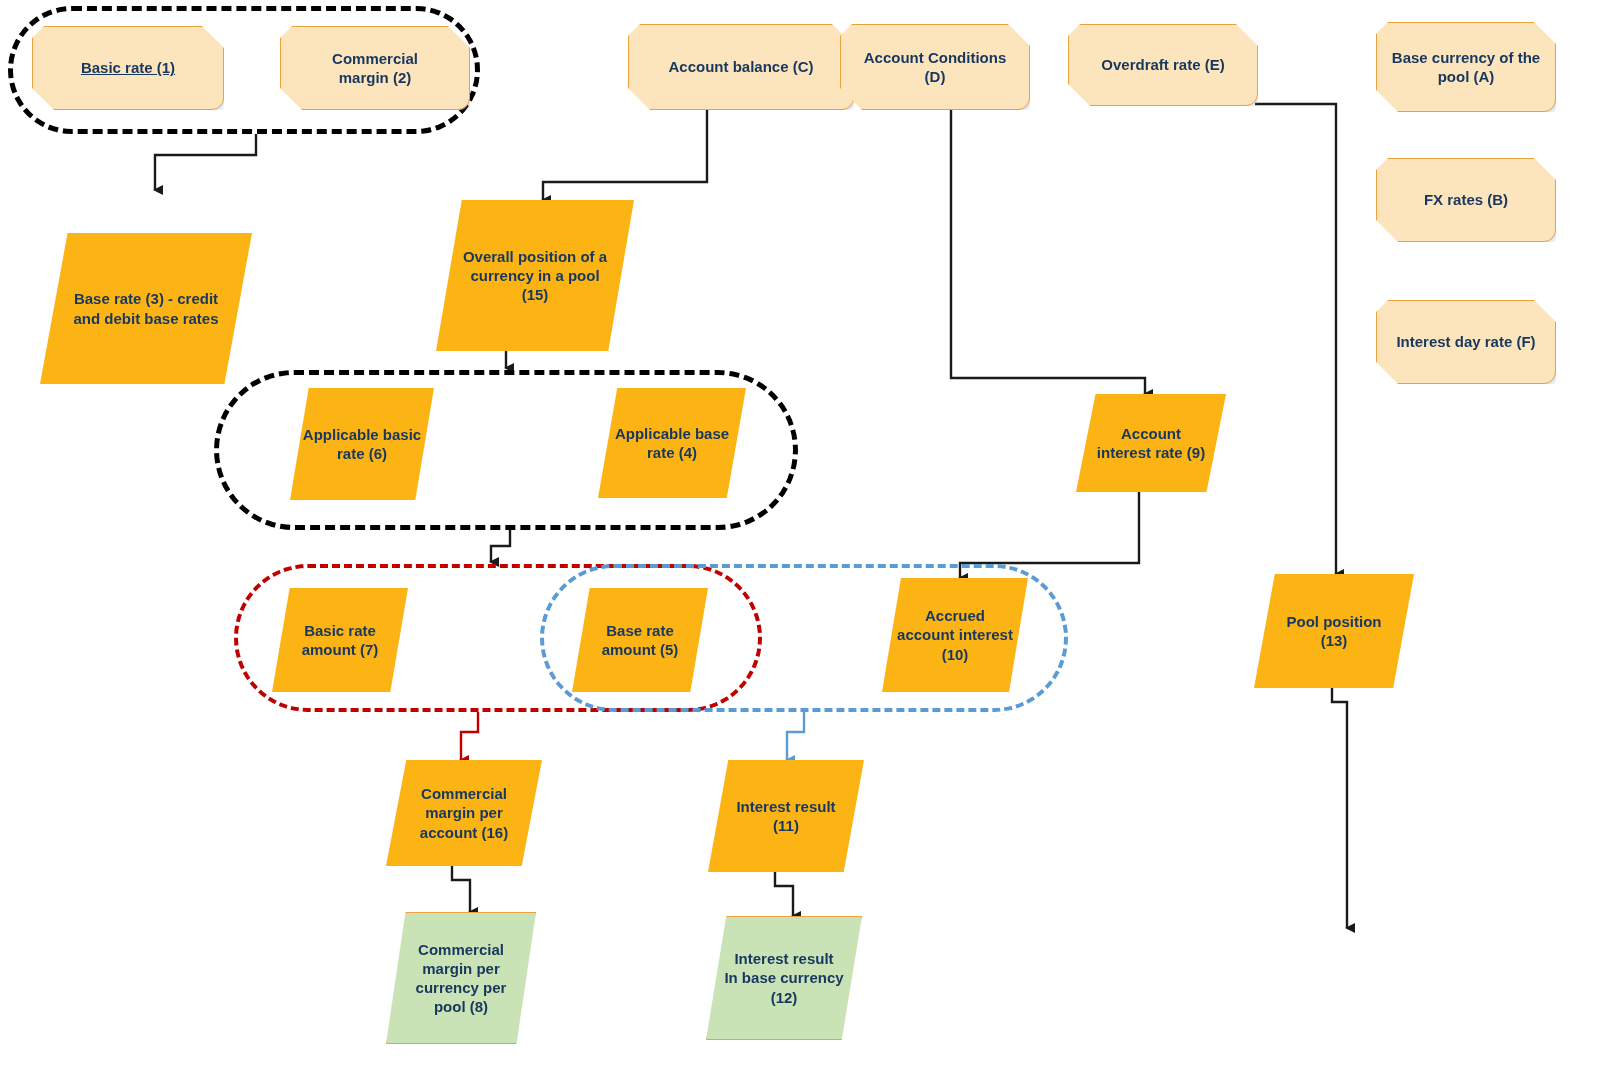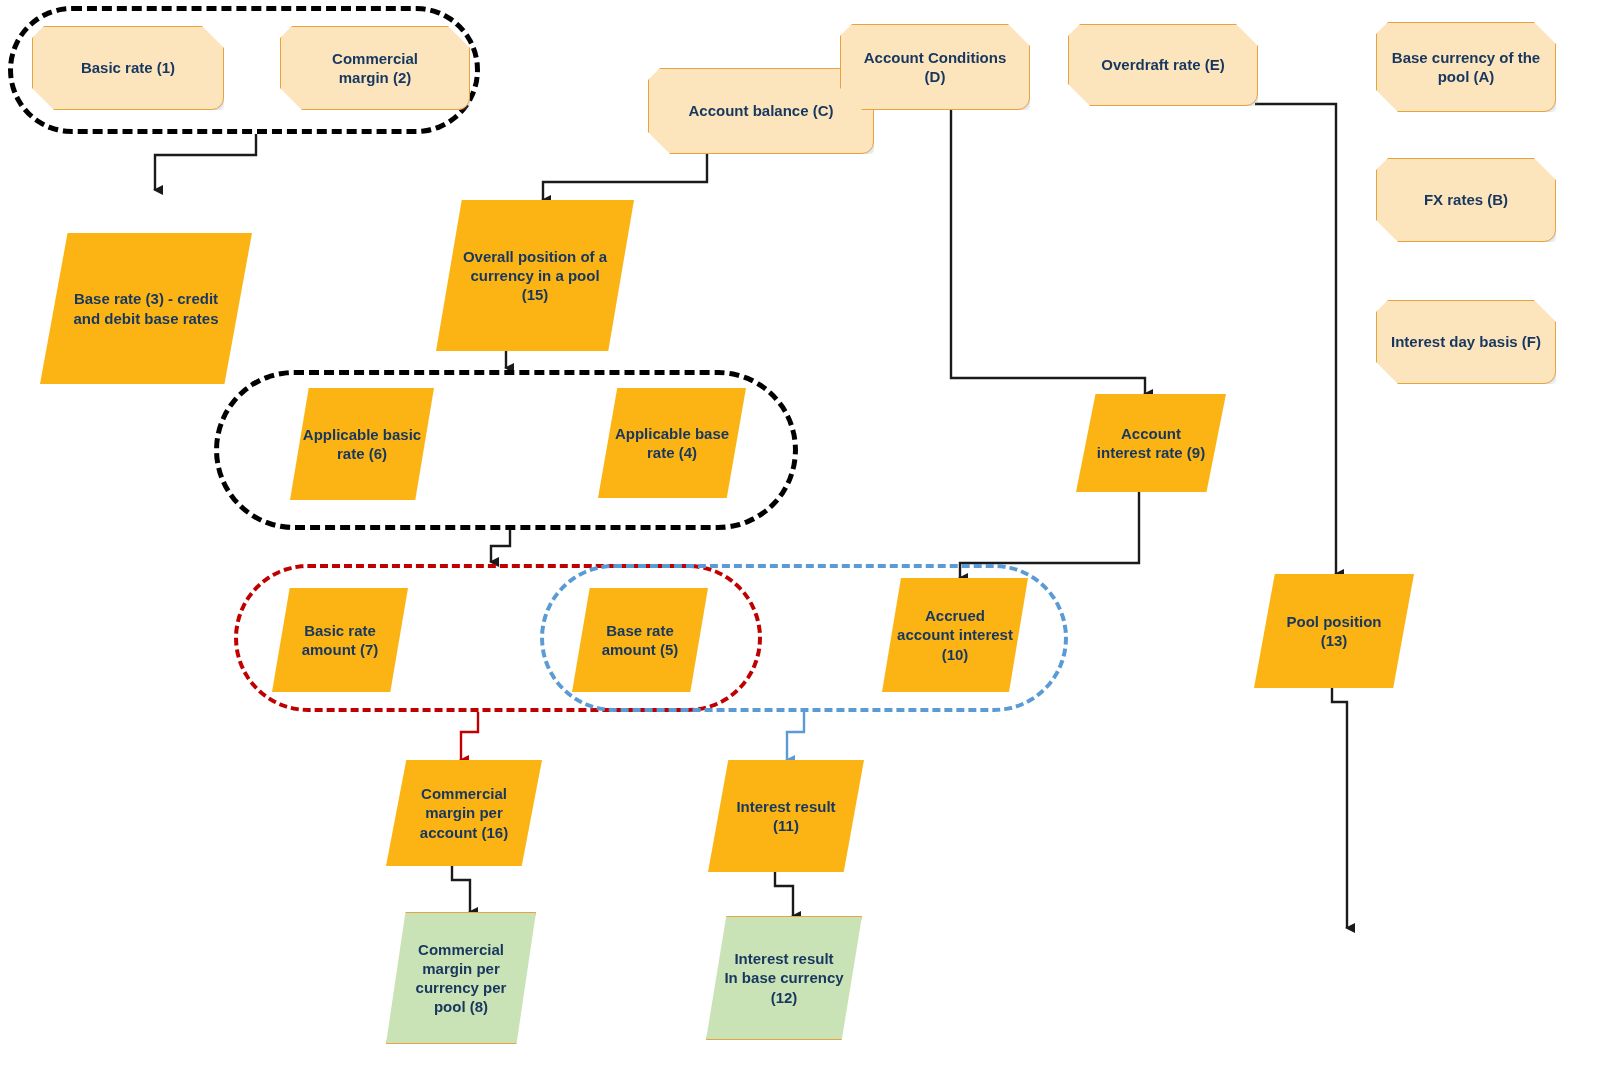"Basic rate (1)" div.node { text-decoration: none -> underline }
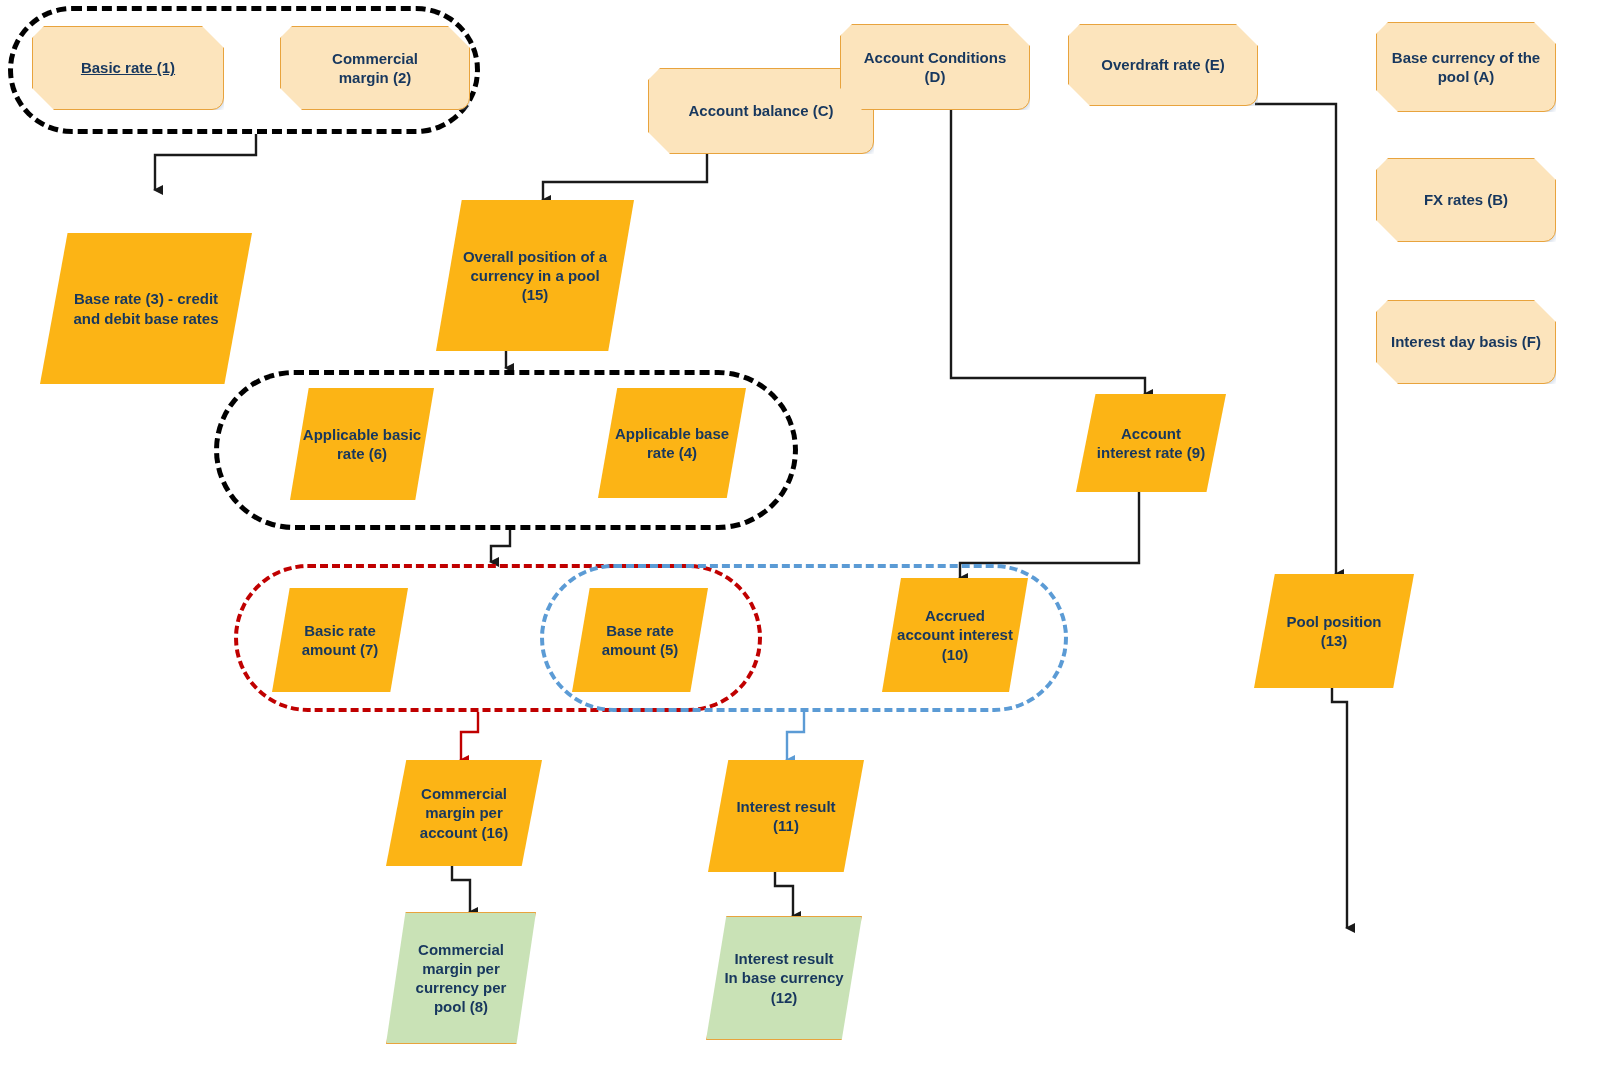"Account balance (C)" div.node { left: 648px -> 628px; margin-top: 44px -> none }
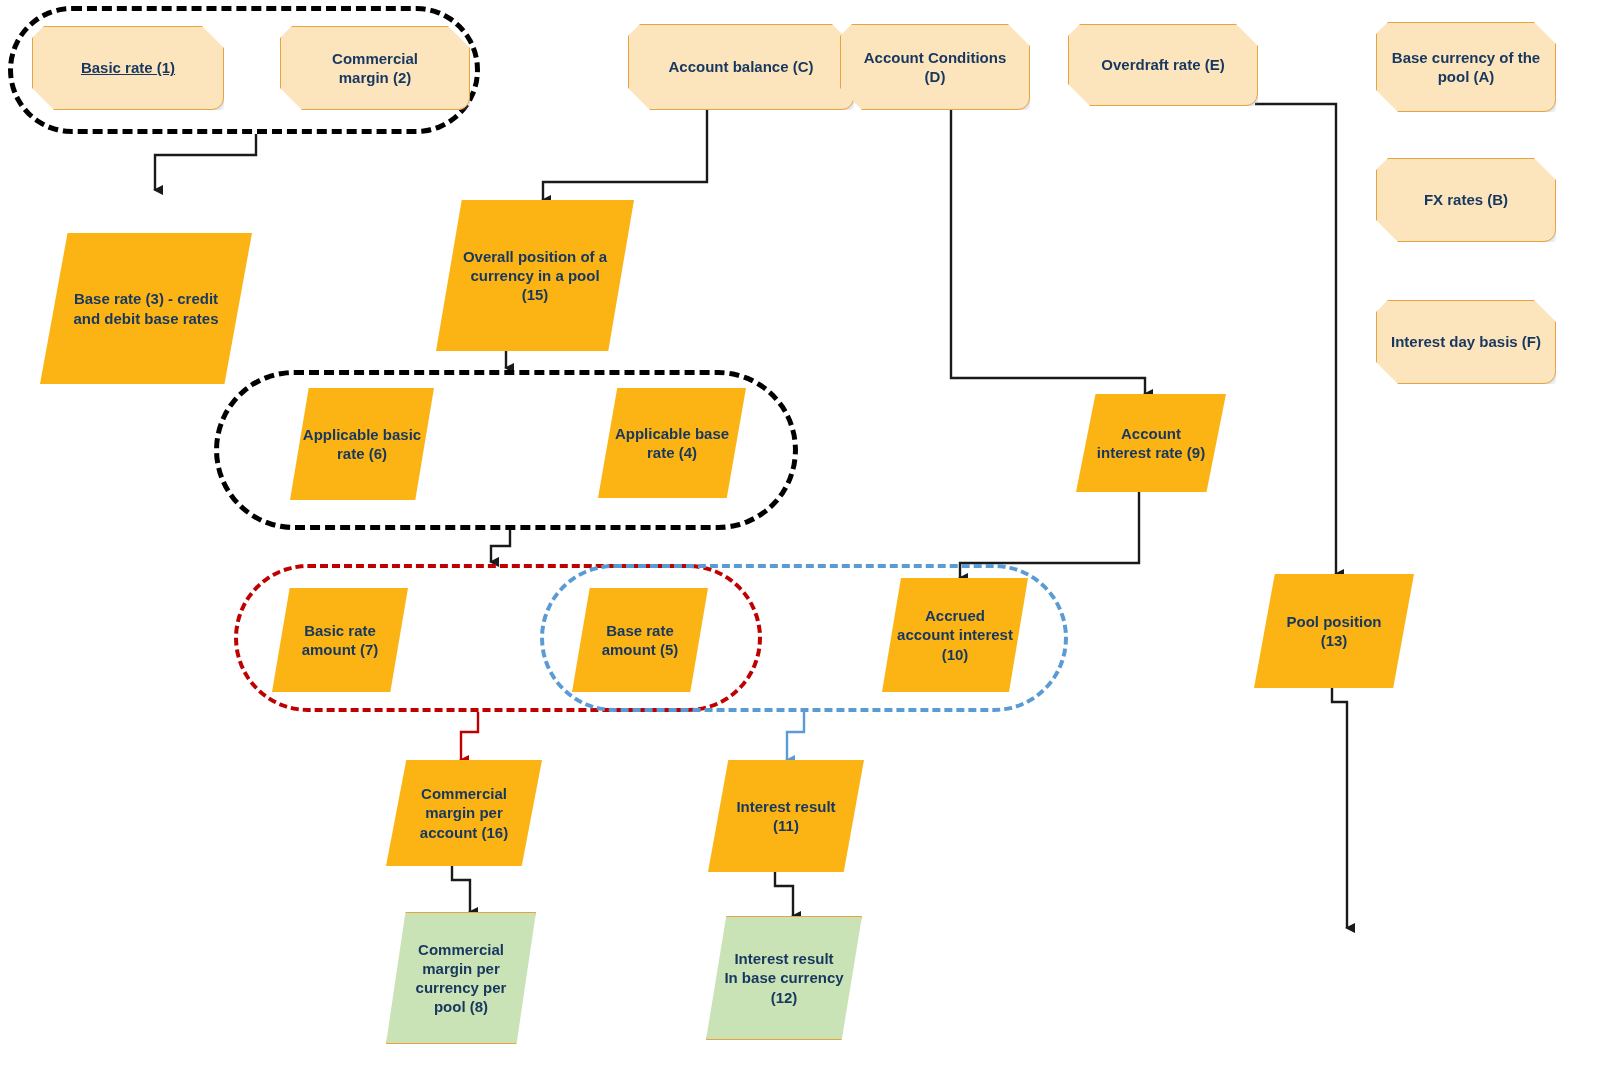"Interest day basis (F)" span.lbl { text: basis -> rate }
